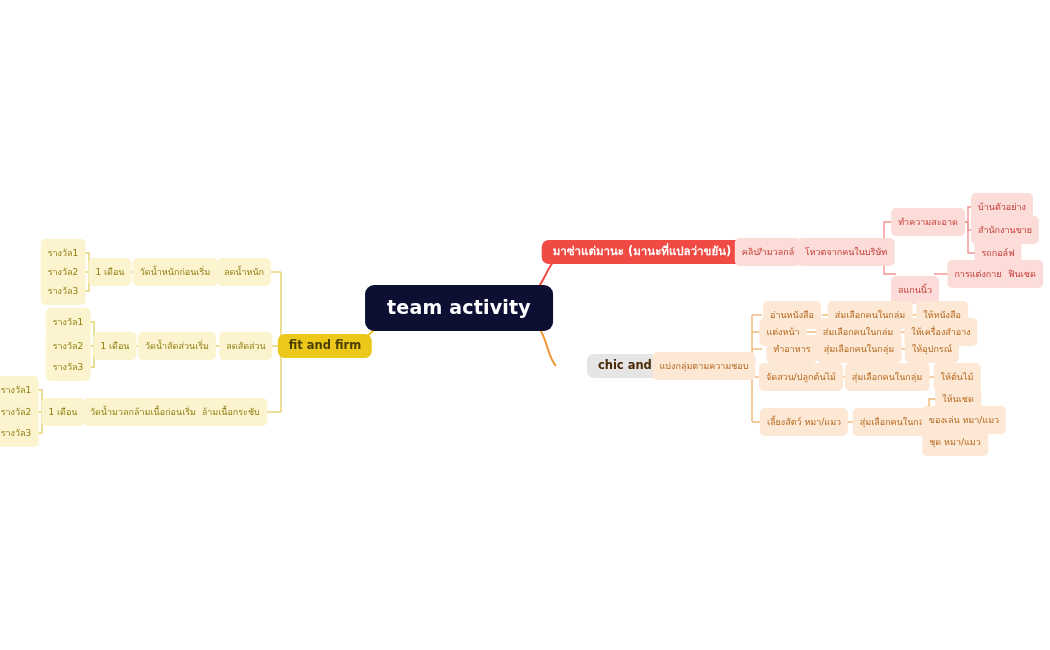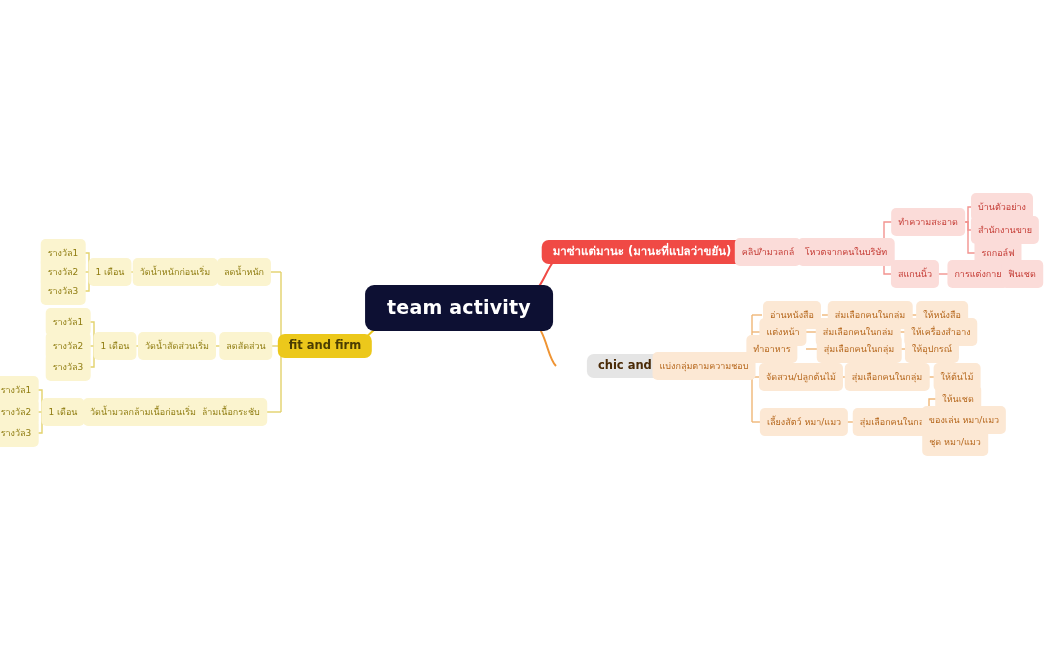"สแกนนิ้ว" div.node { top: 274px -> 290px }
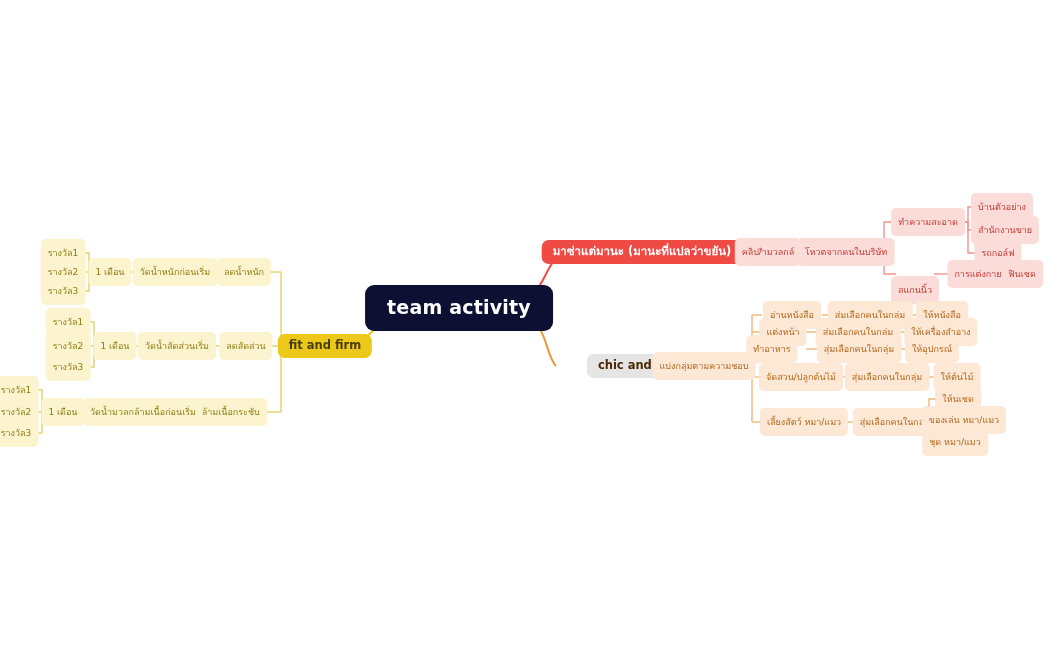"ทำอาหาร" div.node { left: 772px -> 792px }
